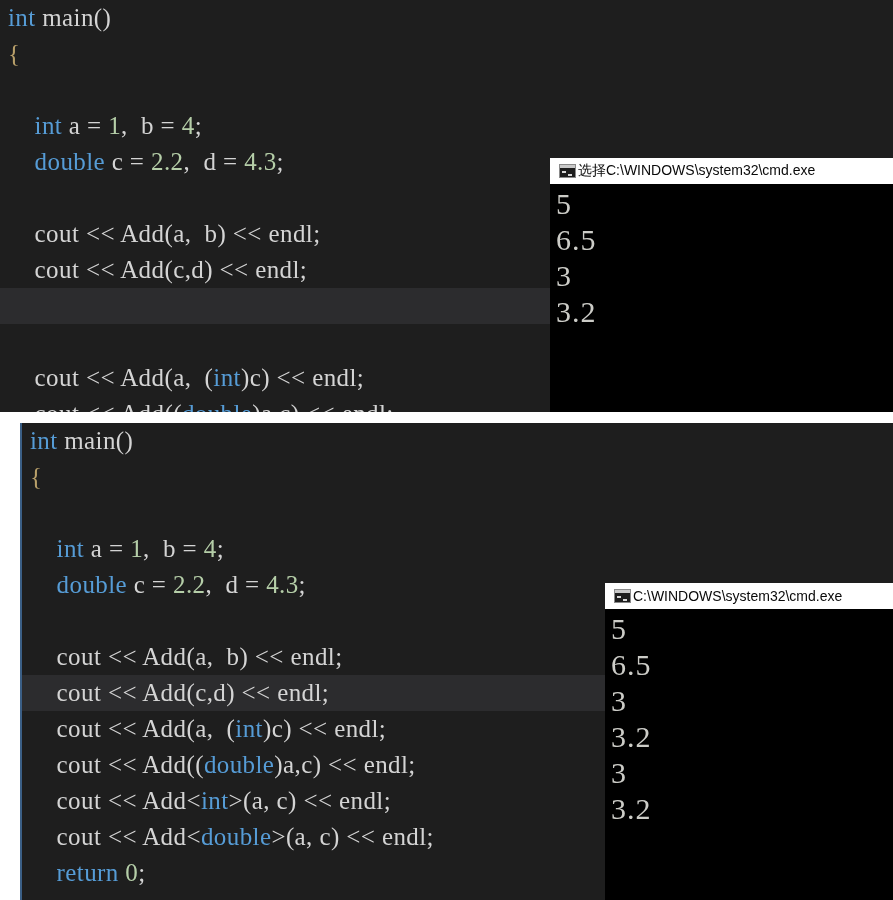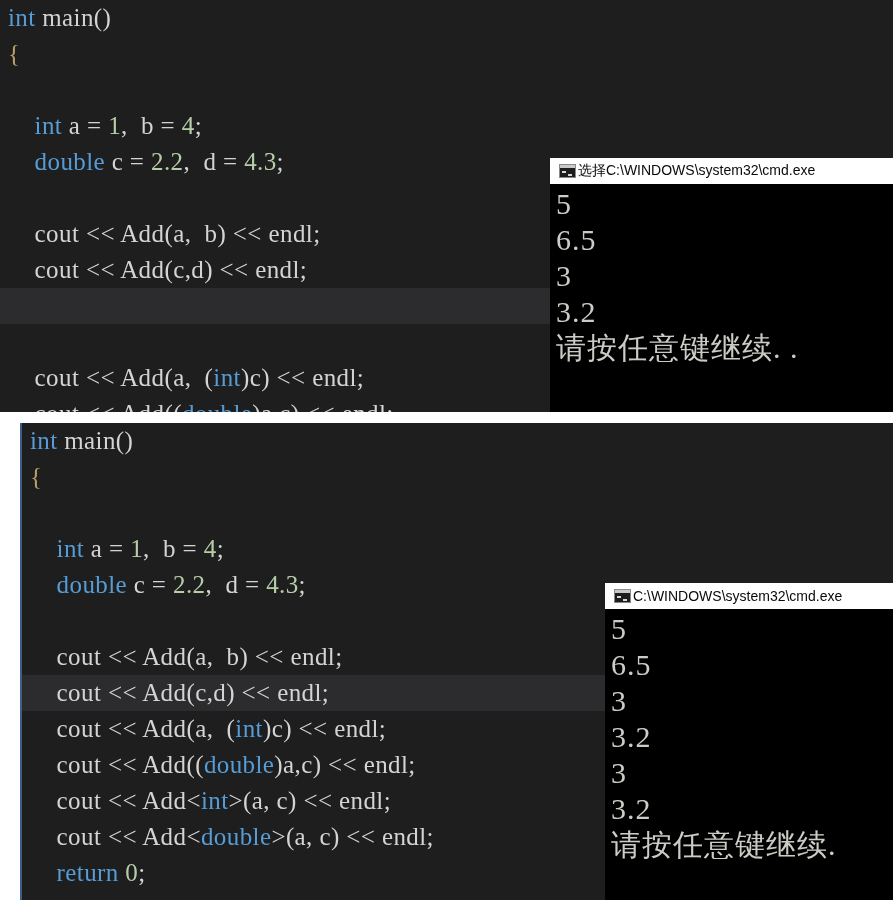"请按任意键继续. ." div.console-line { html: <div>请按任意键继续. .</div> -> none }
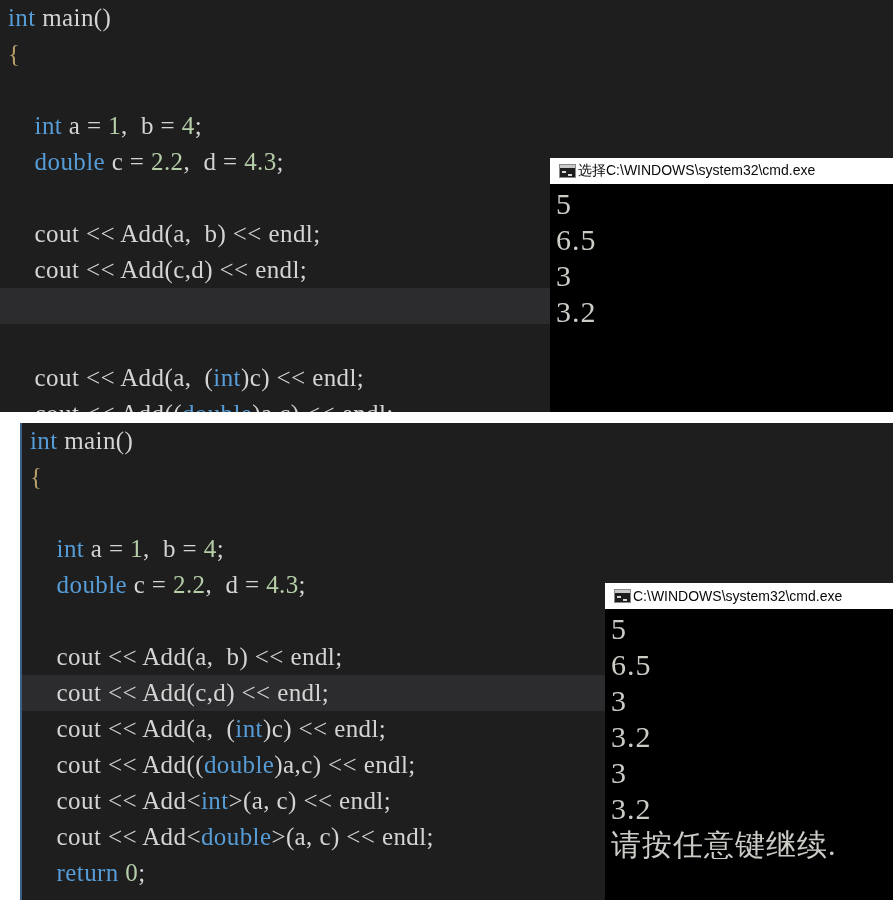"请按任意键继续." div.console-line { html: <div>请按任意键继续.</div> -> none }
